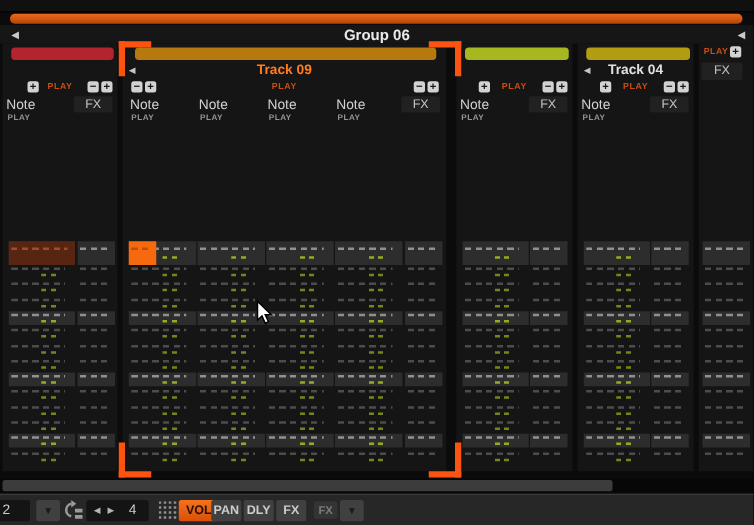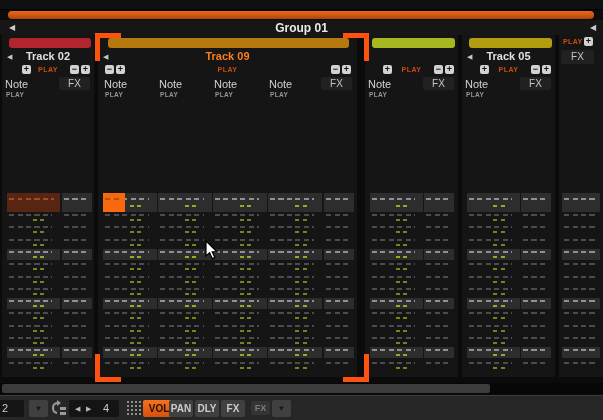"Group 01" div { text: 01 -> 06 }
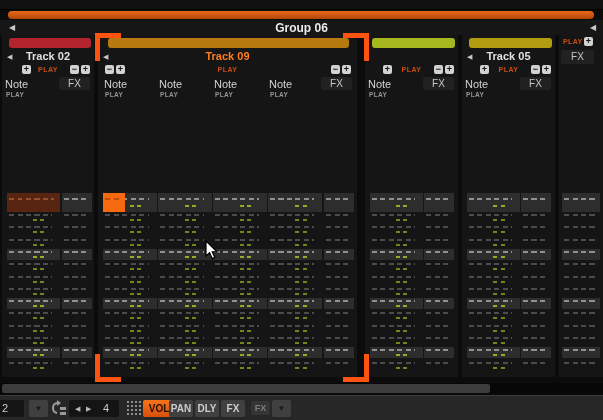"Track 02" div.trow { html: <div> <div>◀</div> <div>Track 02</div> </div> -> none }
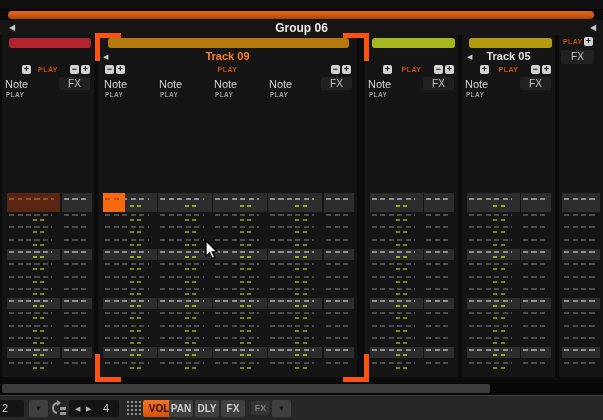"Track 05" div.tname { text: 05 -> 04 }
